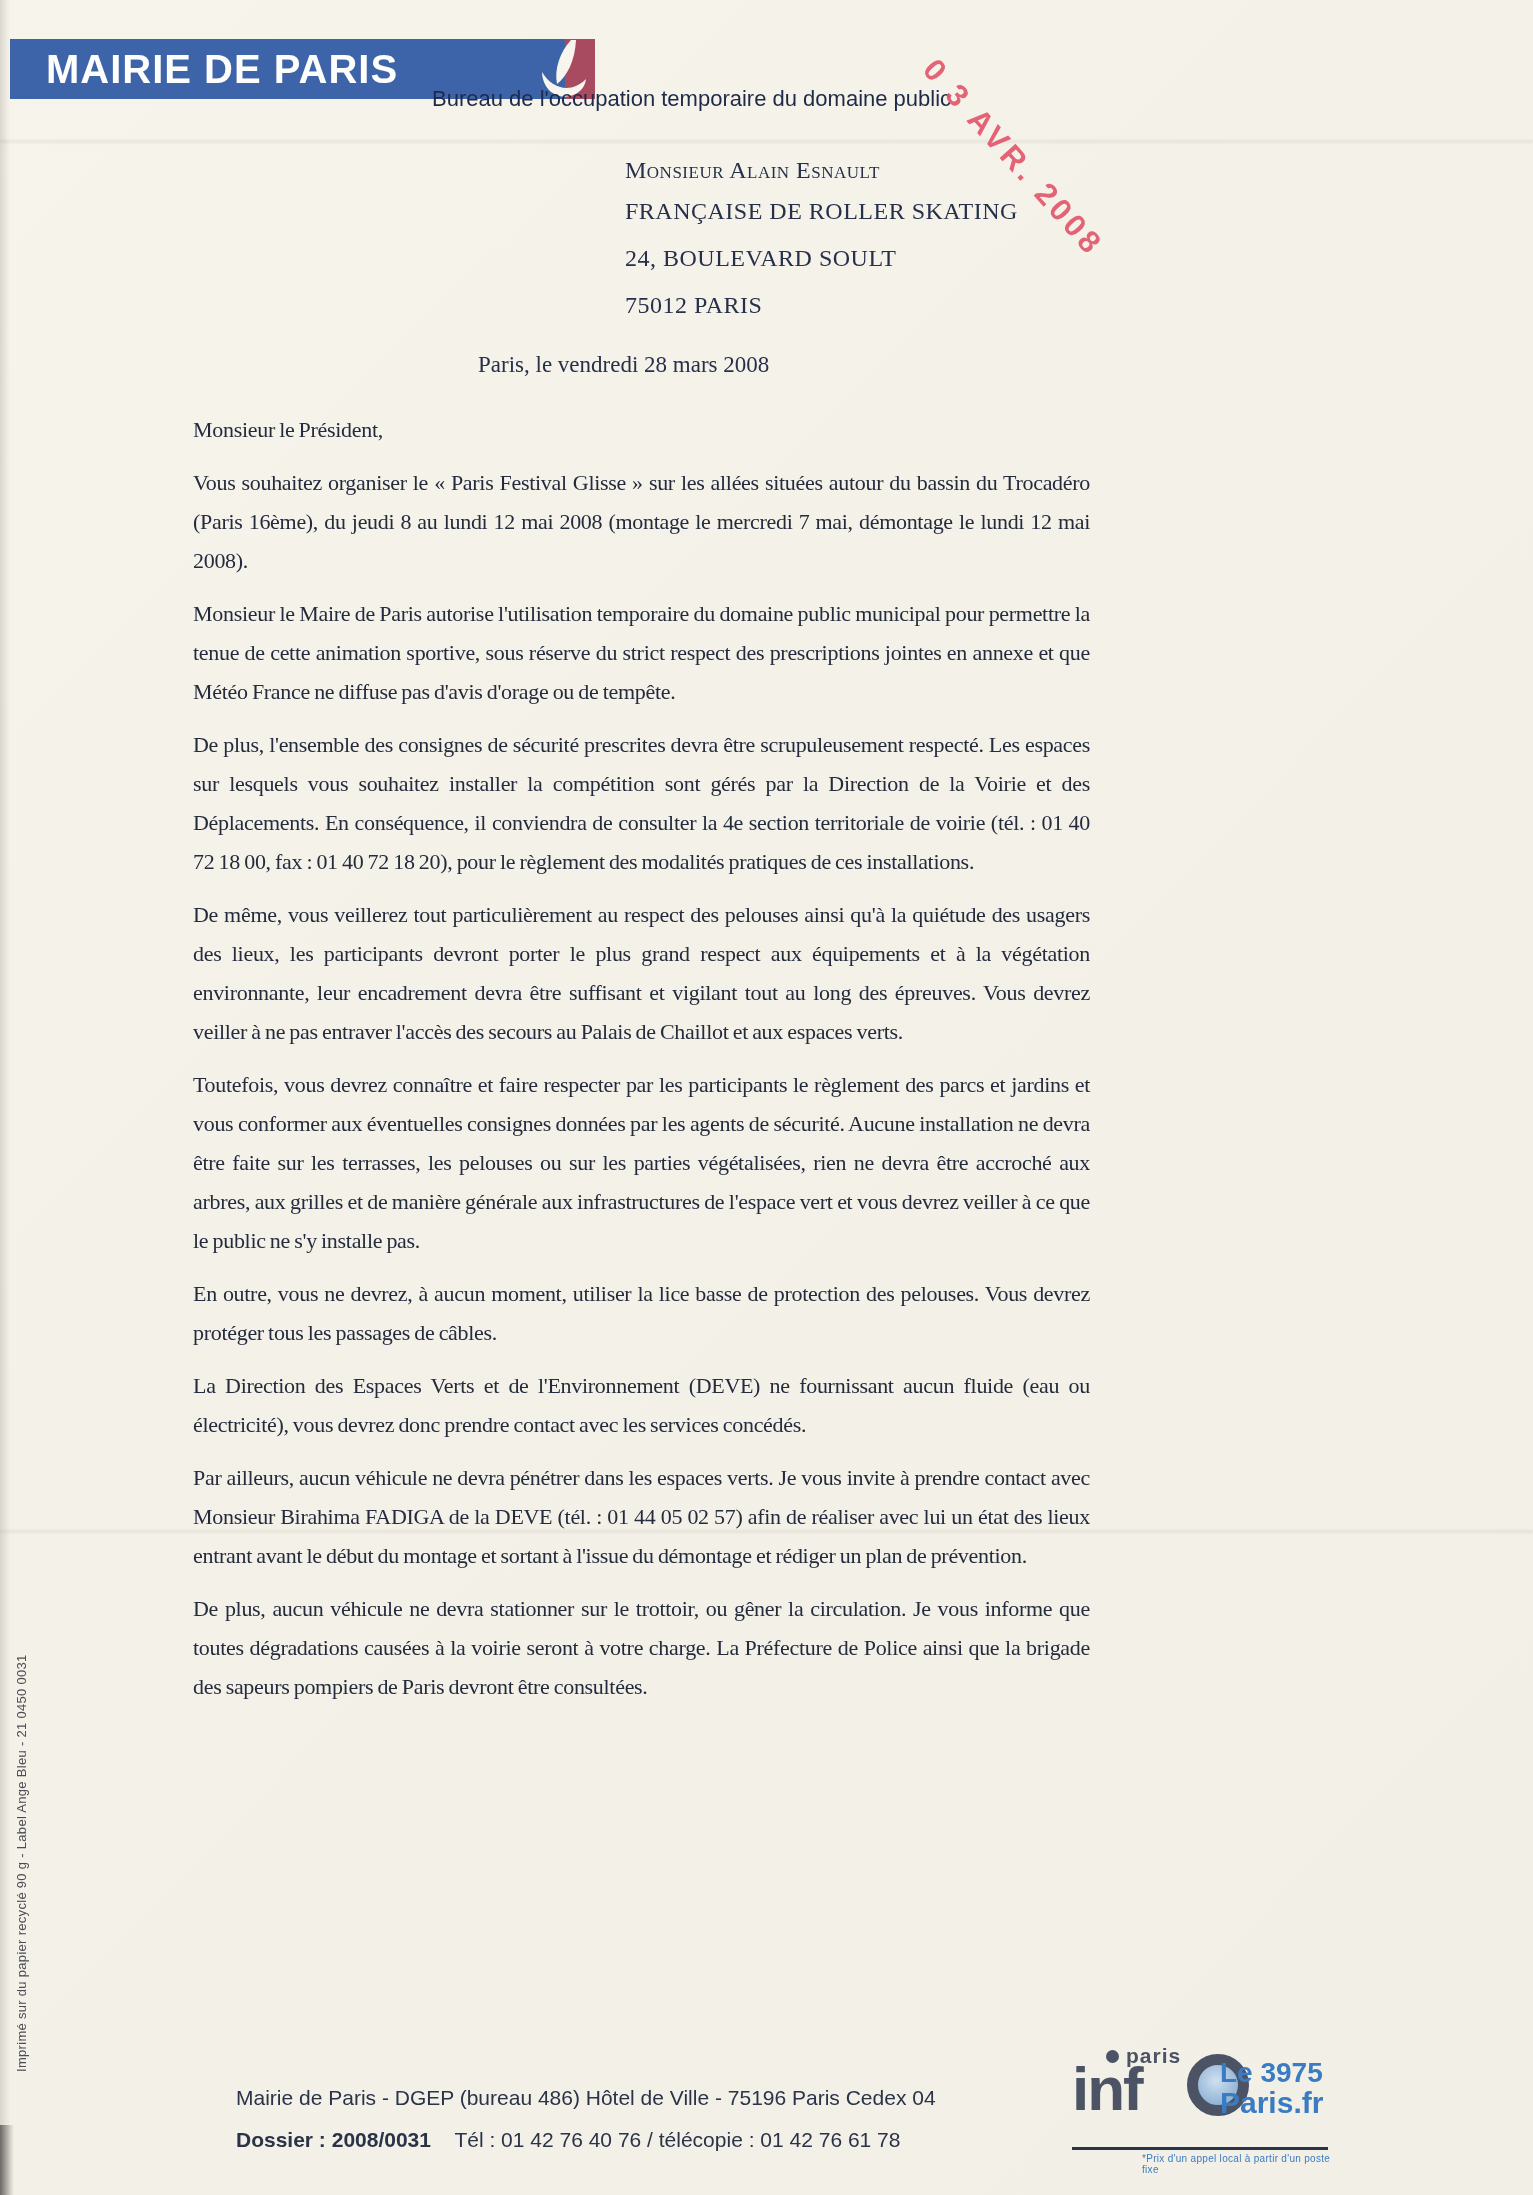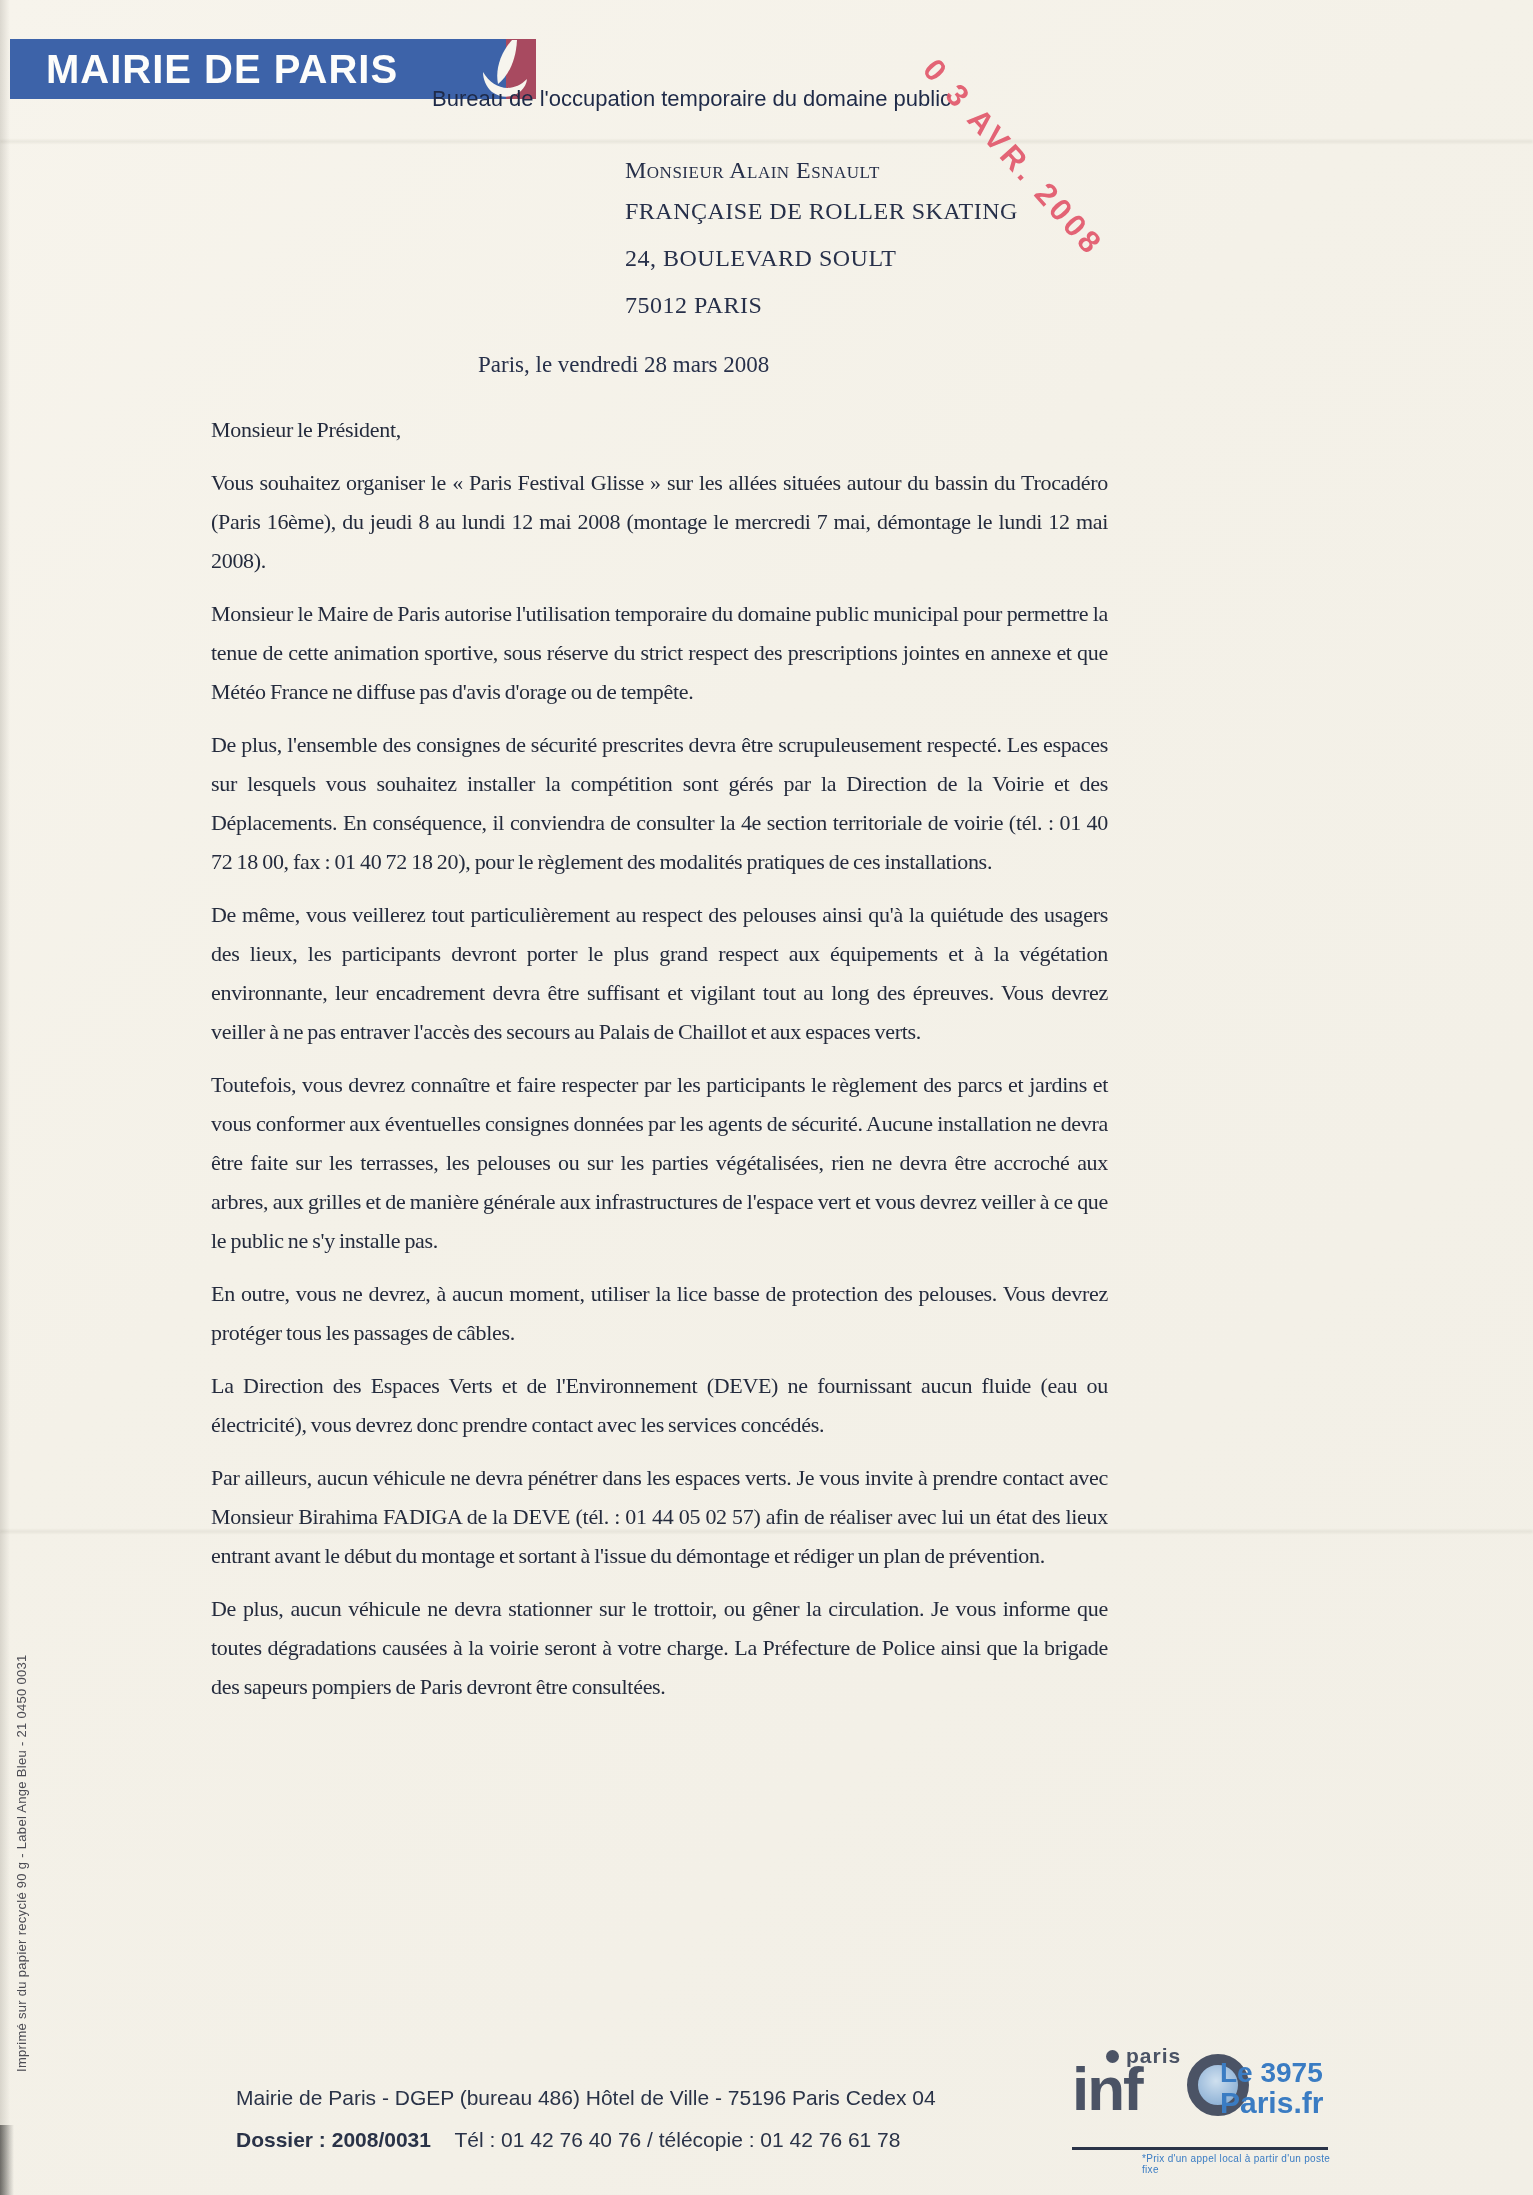"MAIRIE DE PARIS" .banner { width: 526px -> 585px }
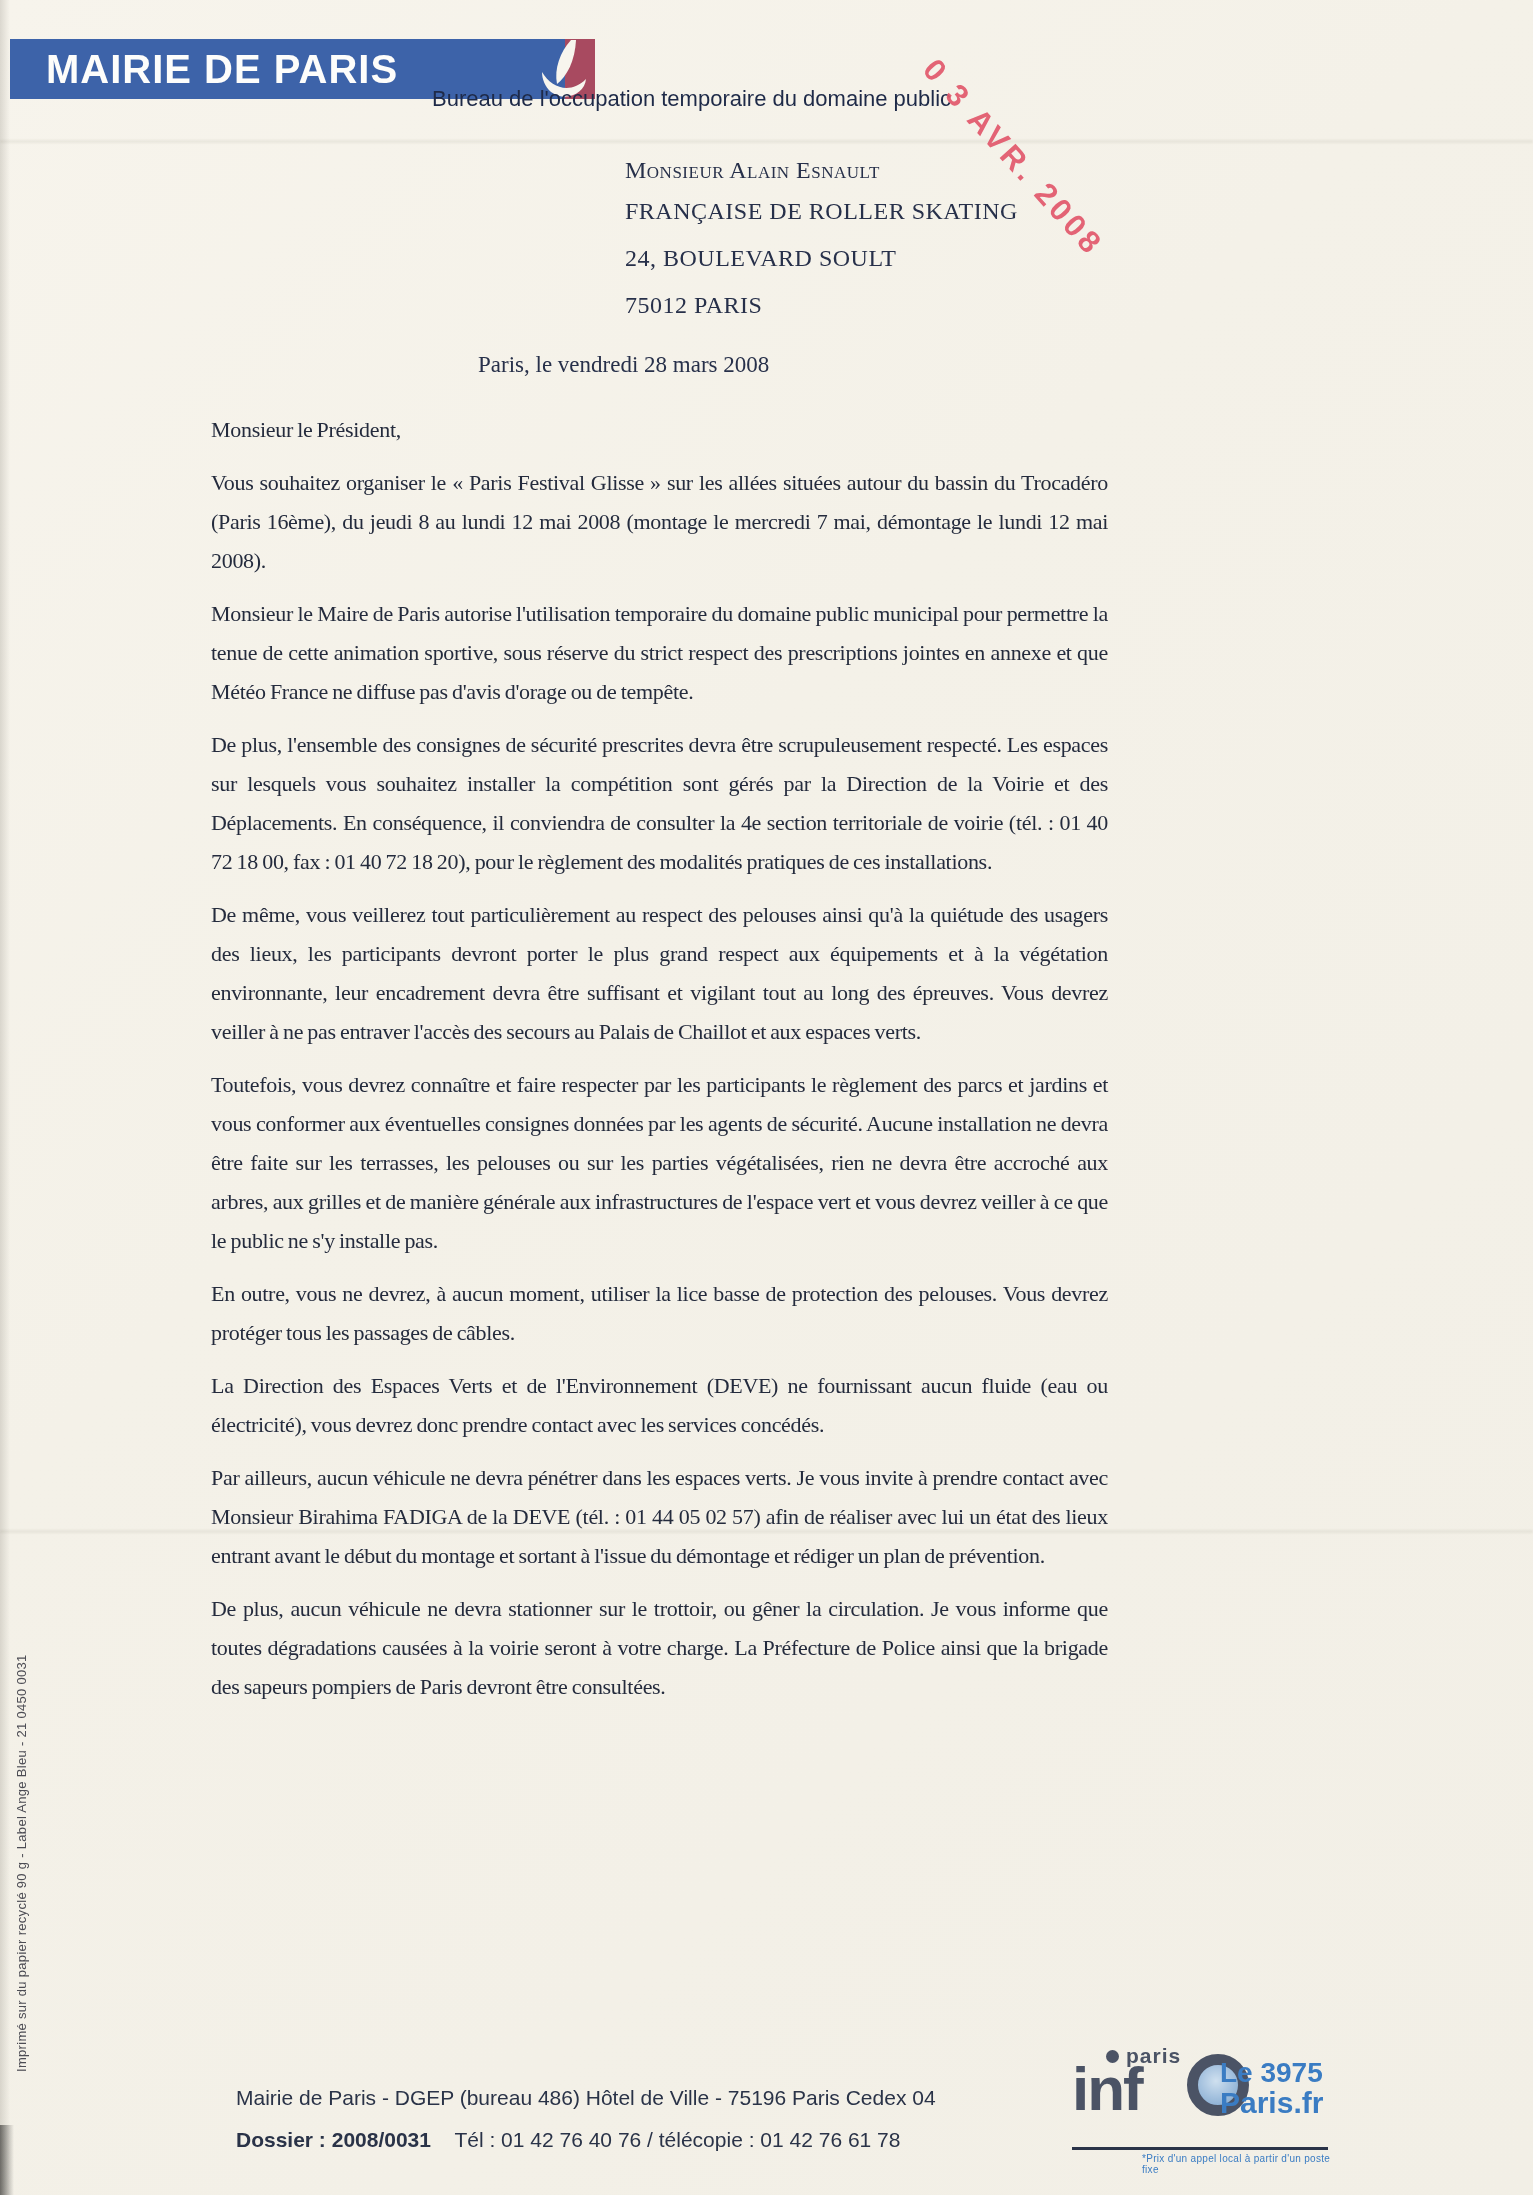"Monsieur le Président," .body-text { margin-left: 18px -> none }
